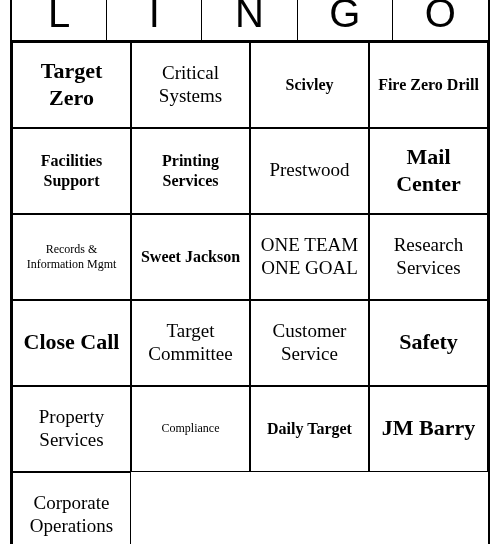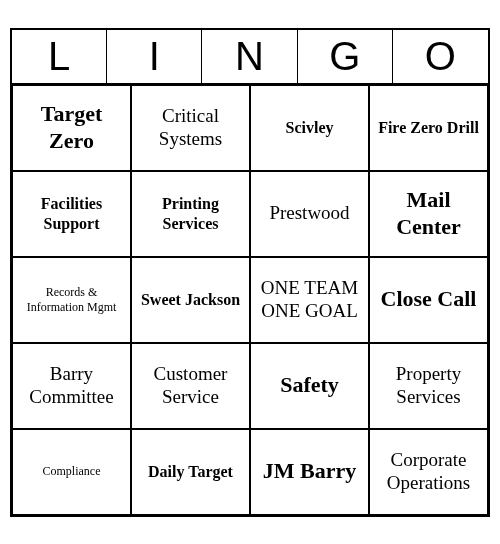"Research Services" div.bingo-cell { html: none -> <div> <span>Research Services</span> </div> }
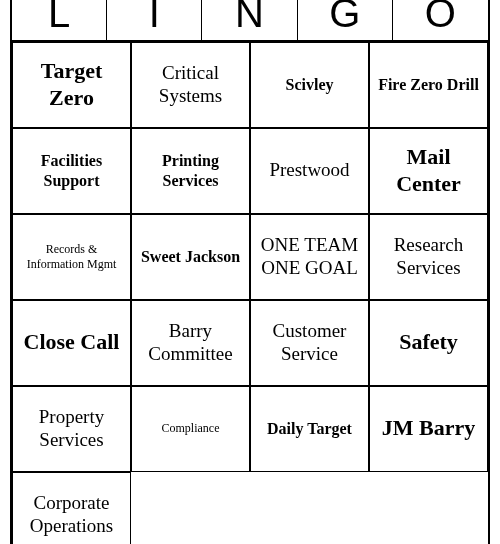"Barry Committee" span.size-small { text: Barry -> Target }
